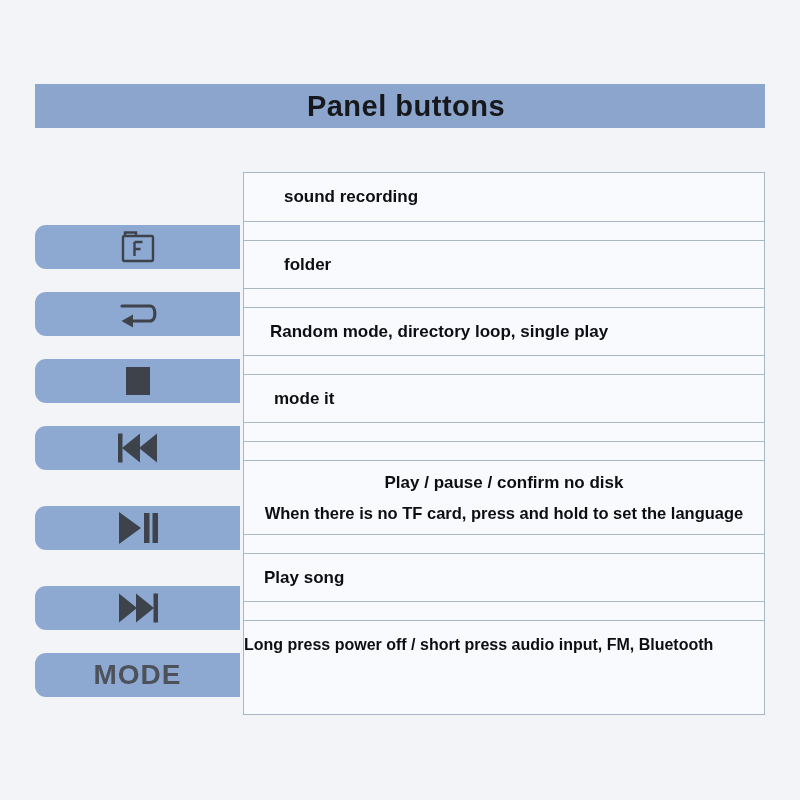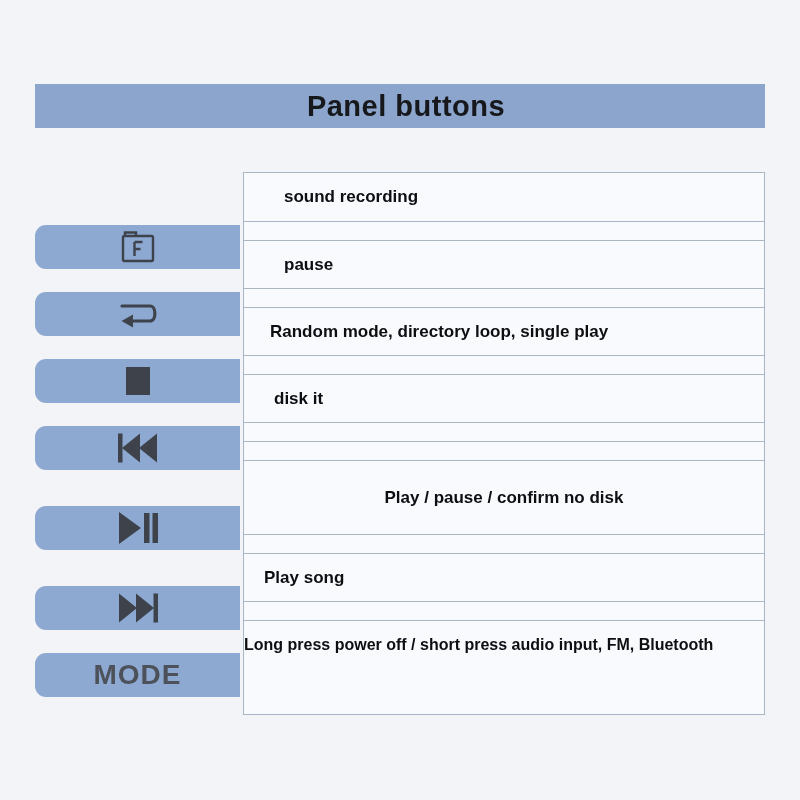"pause" span.desc { text: pause -> folder }
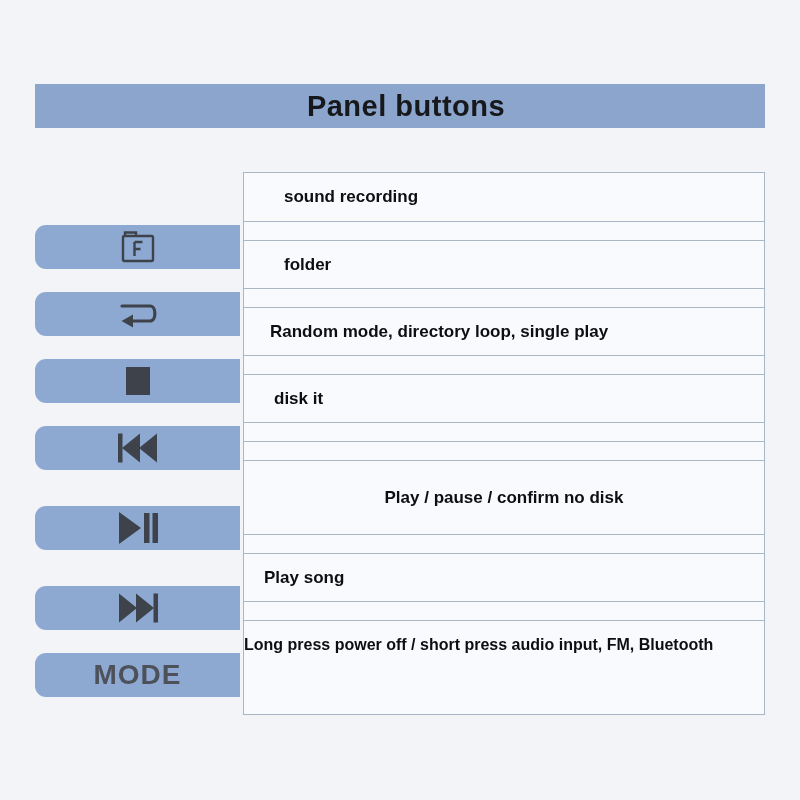"disk it" span.desc { text: disk -> mode }
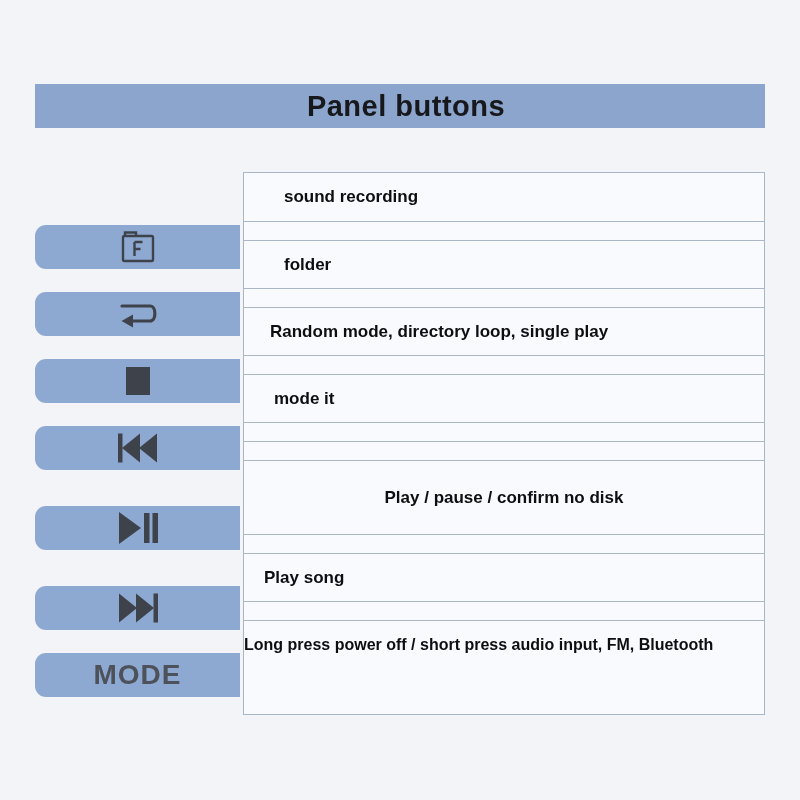"When there is no TF" span.desc { html: none -> <span>When there is no TF card, press and hold to set the language</span> }
